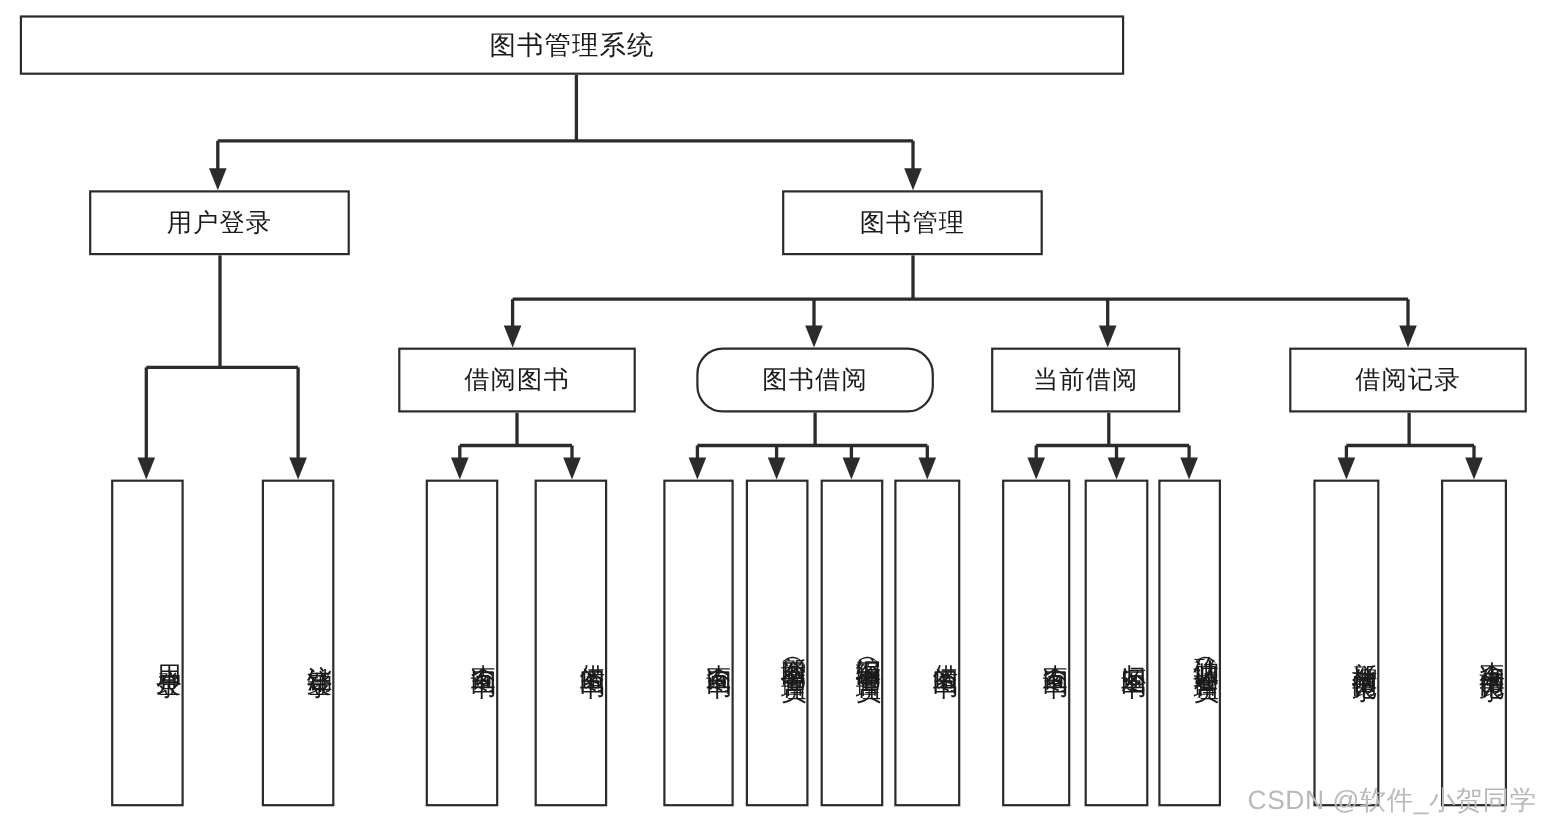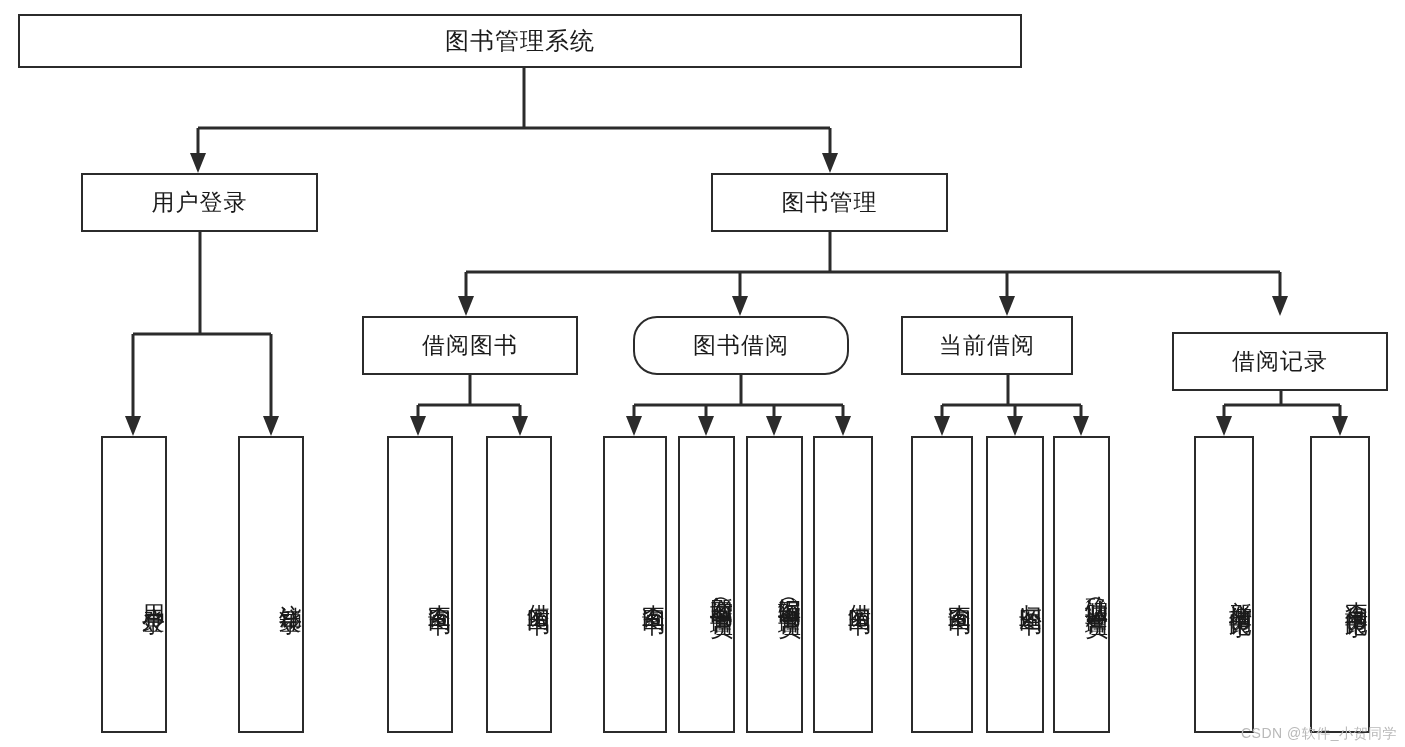"借阅记录" div.node-box { margin-top: 16px -> none }
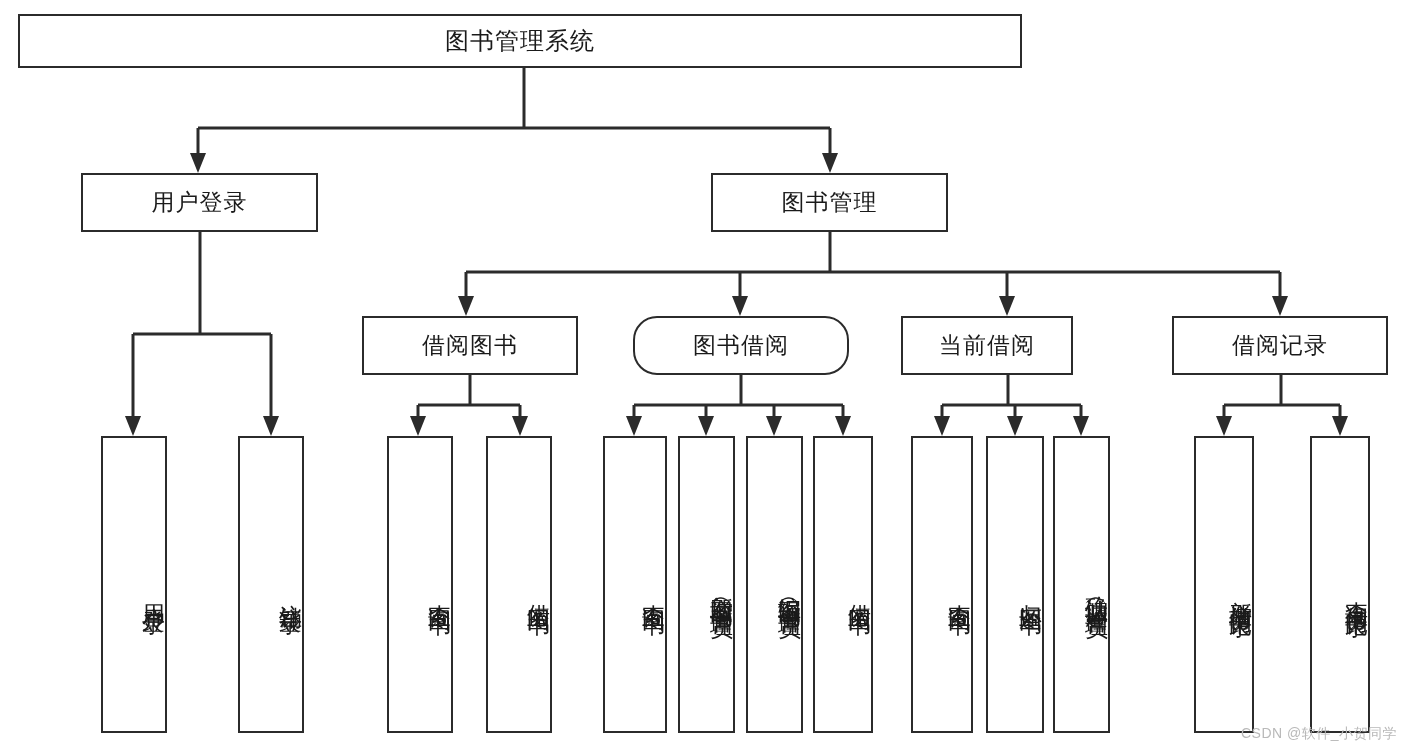"CSDN @软件_小贺同学" .watermark { font-size: 14px -> 24px }
